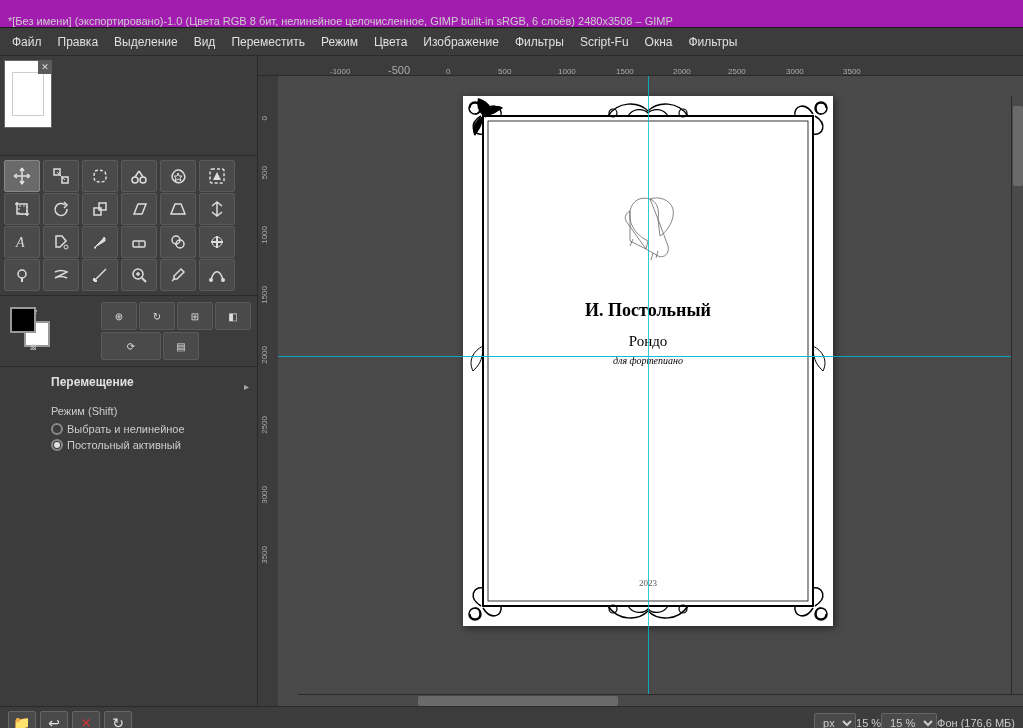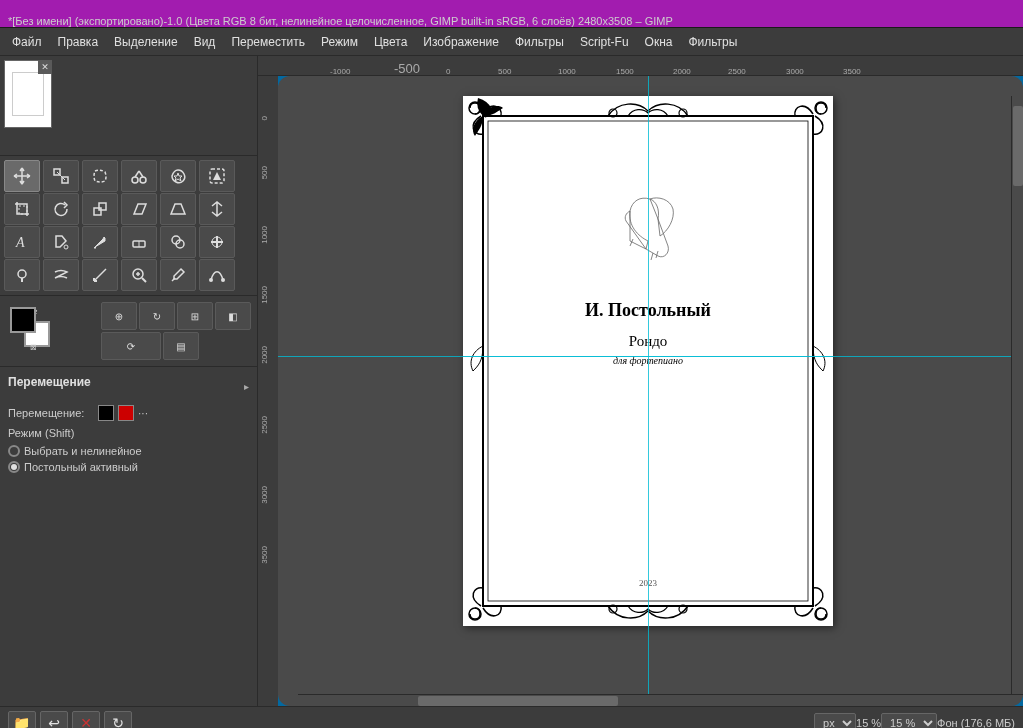"-500" span { font-size: 13px -> 11px; left: 116px -> 110px }
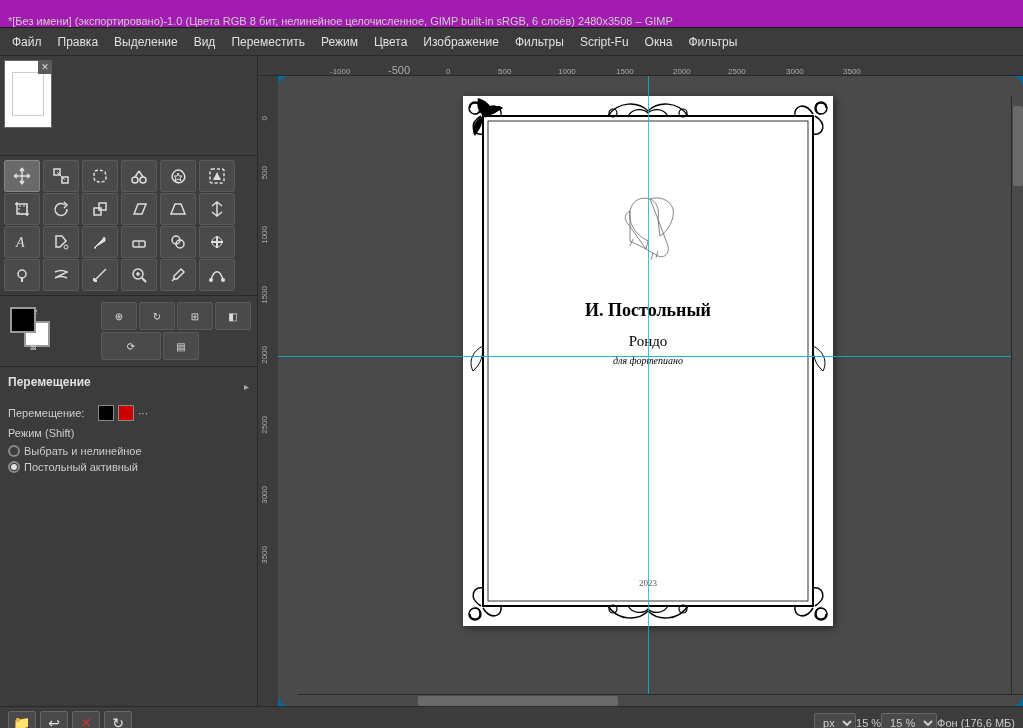"И. Постольный" #canvas-content { border-radius: 12px -> none }
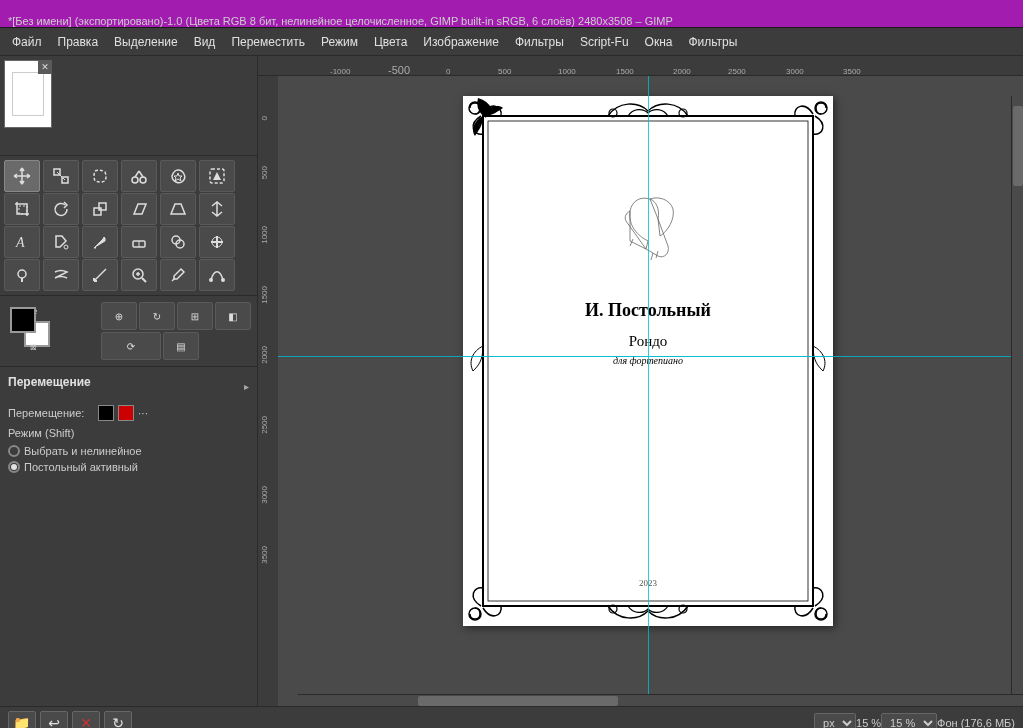"Перемещение" #tool-options { margin-left: none -> 43px }
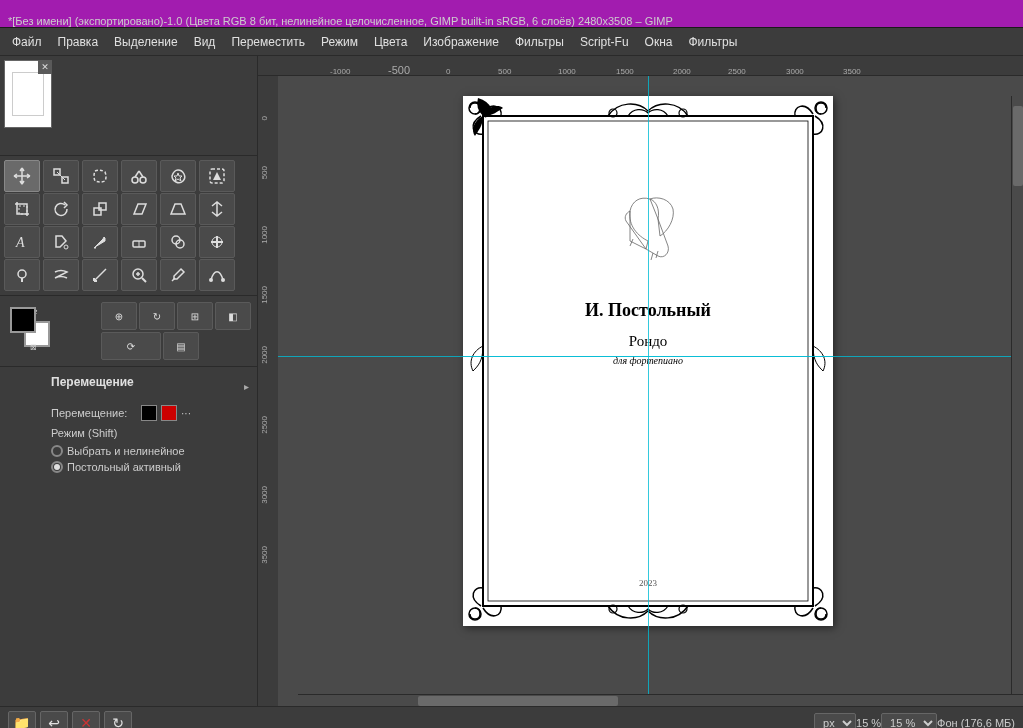"Перемещение:" div.option-row { html: <div> <span>Перемещение:</span> <div> <div></div> <div></div> <span>···</span> </div> </div> -> none }
